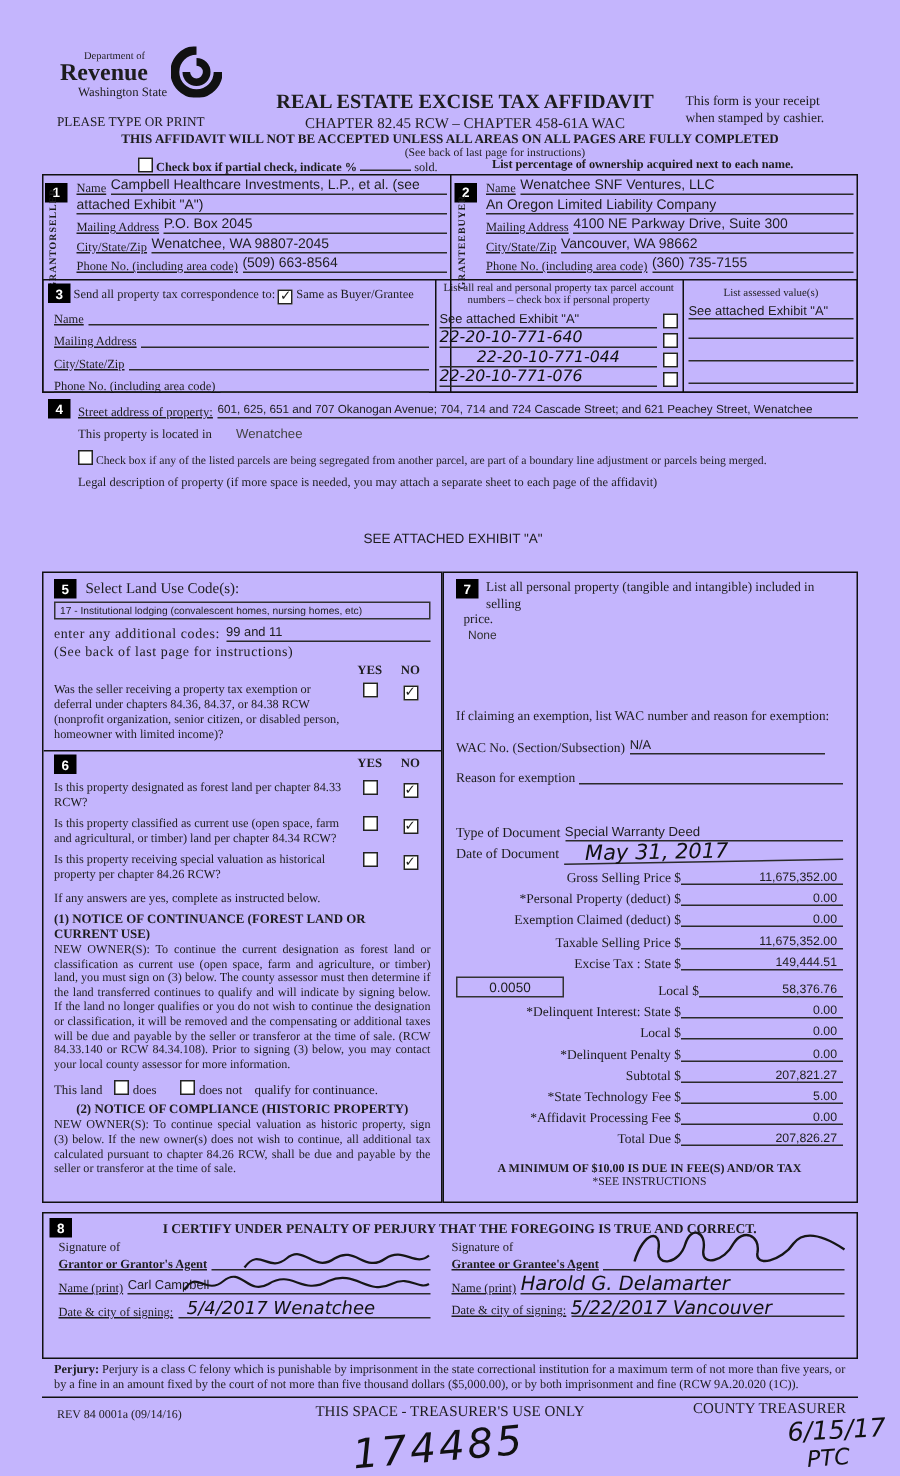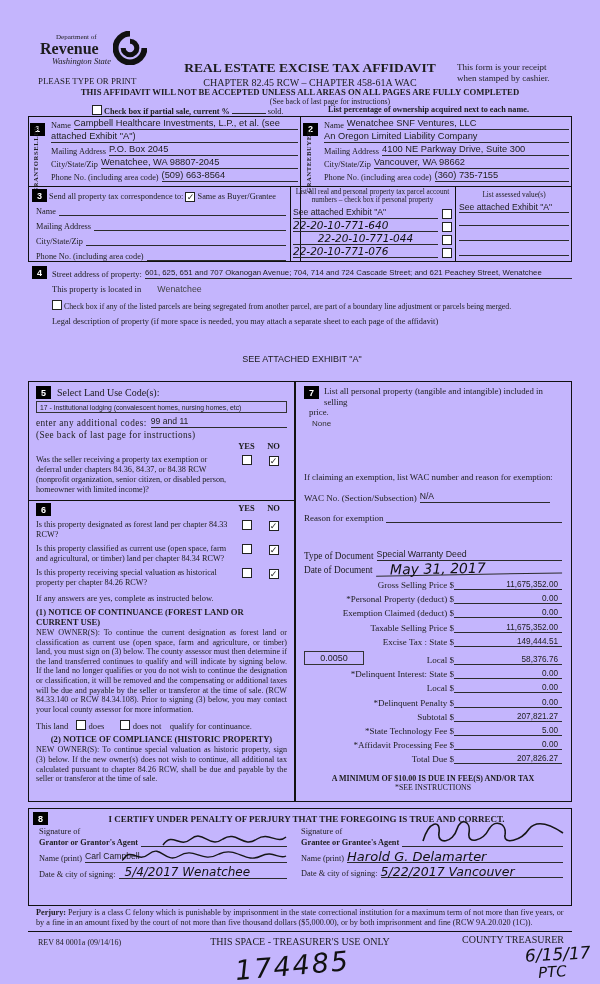"Washington State" div { font-style: italic -> none }
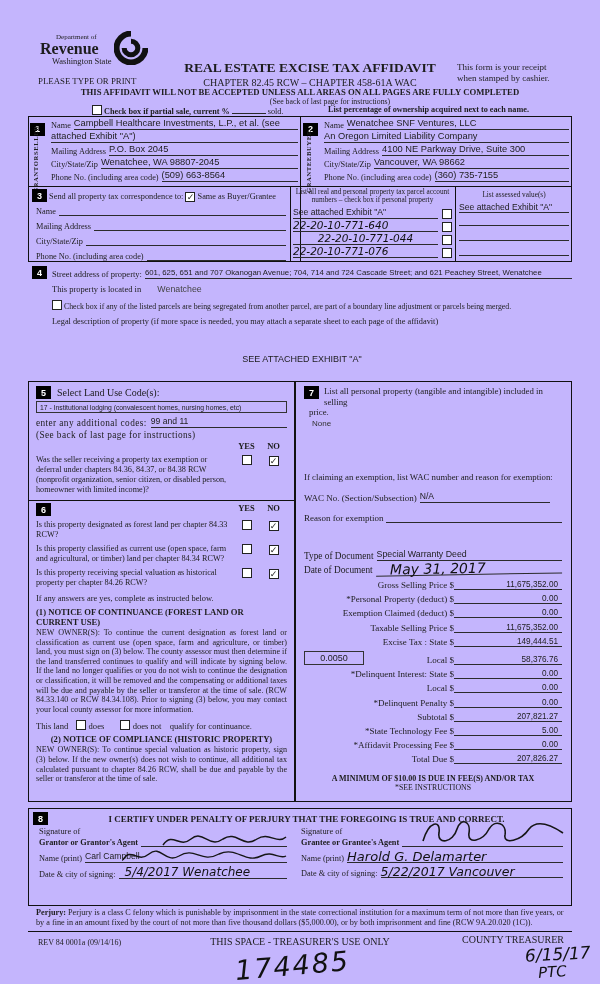"Check box if partial sale," span.b { text: sale, current -> check, indicate }
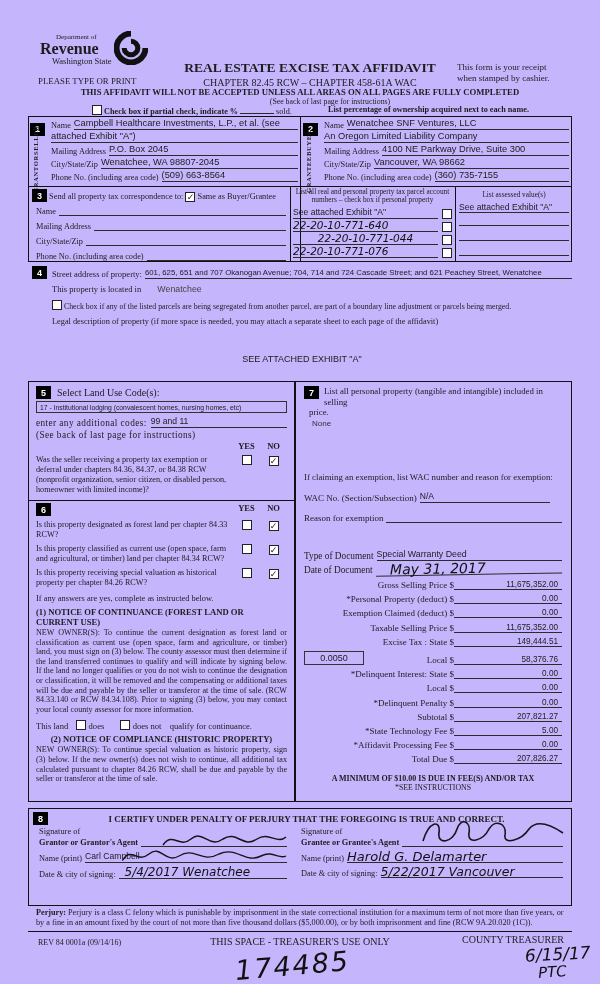"Name" .flabel { text-decoration: none -> underline }
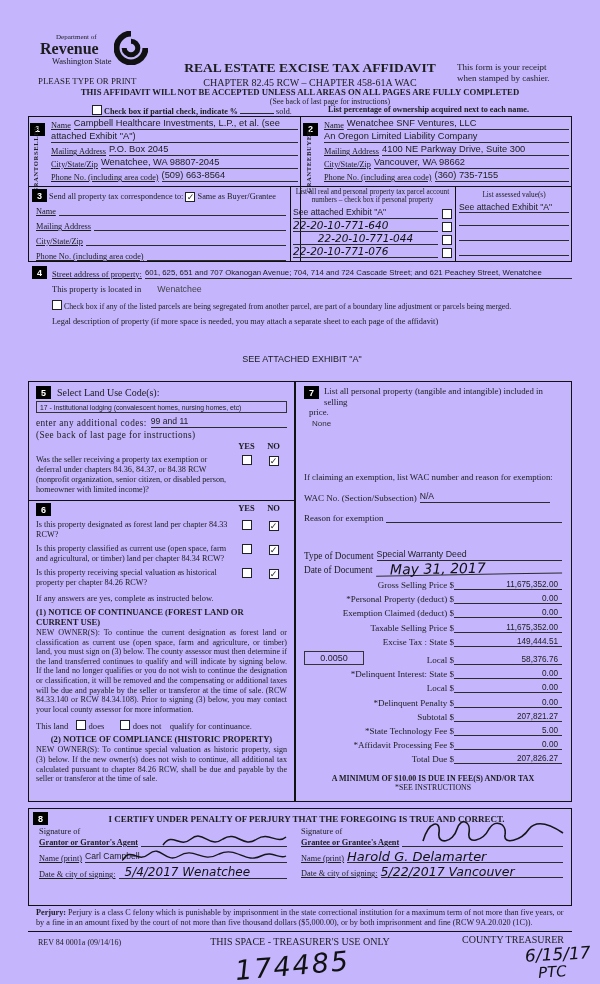"0.0050" .ratebox { width: 60px -> 72px }
